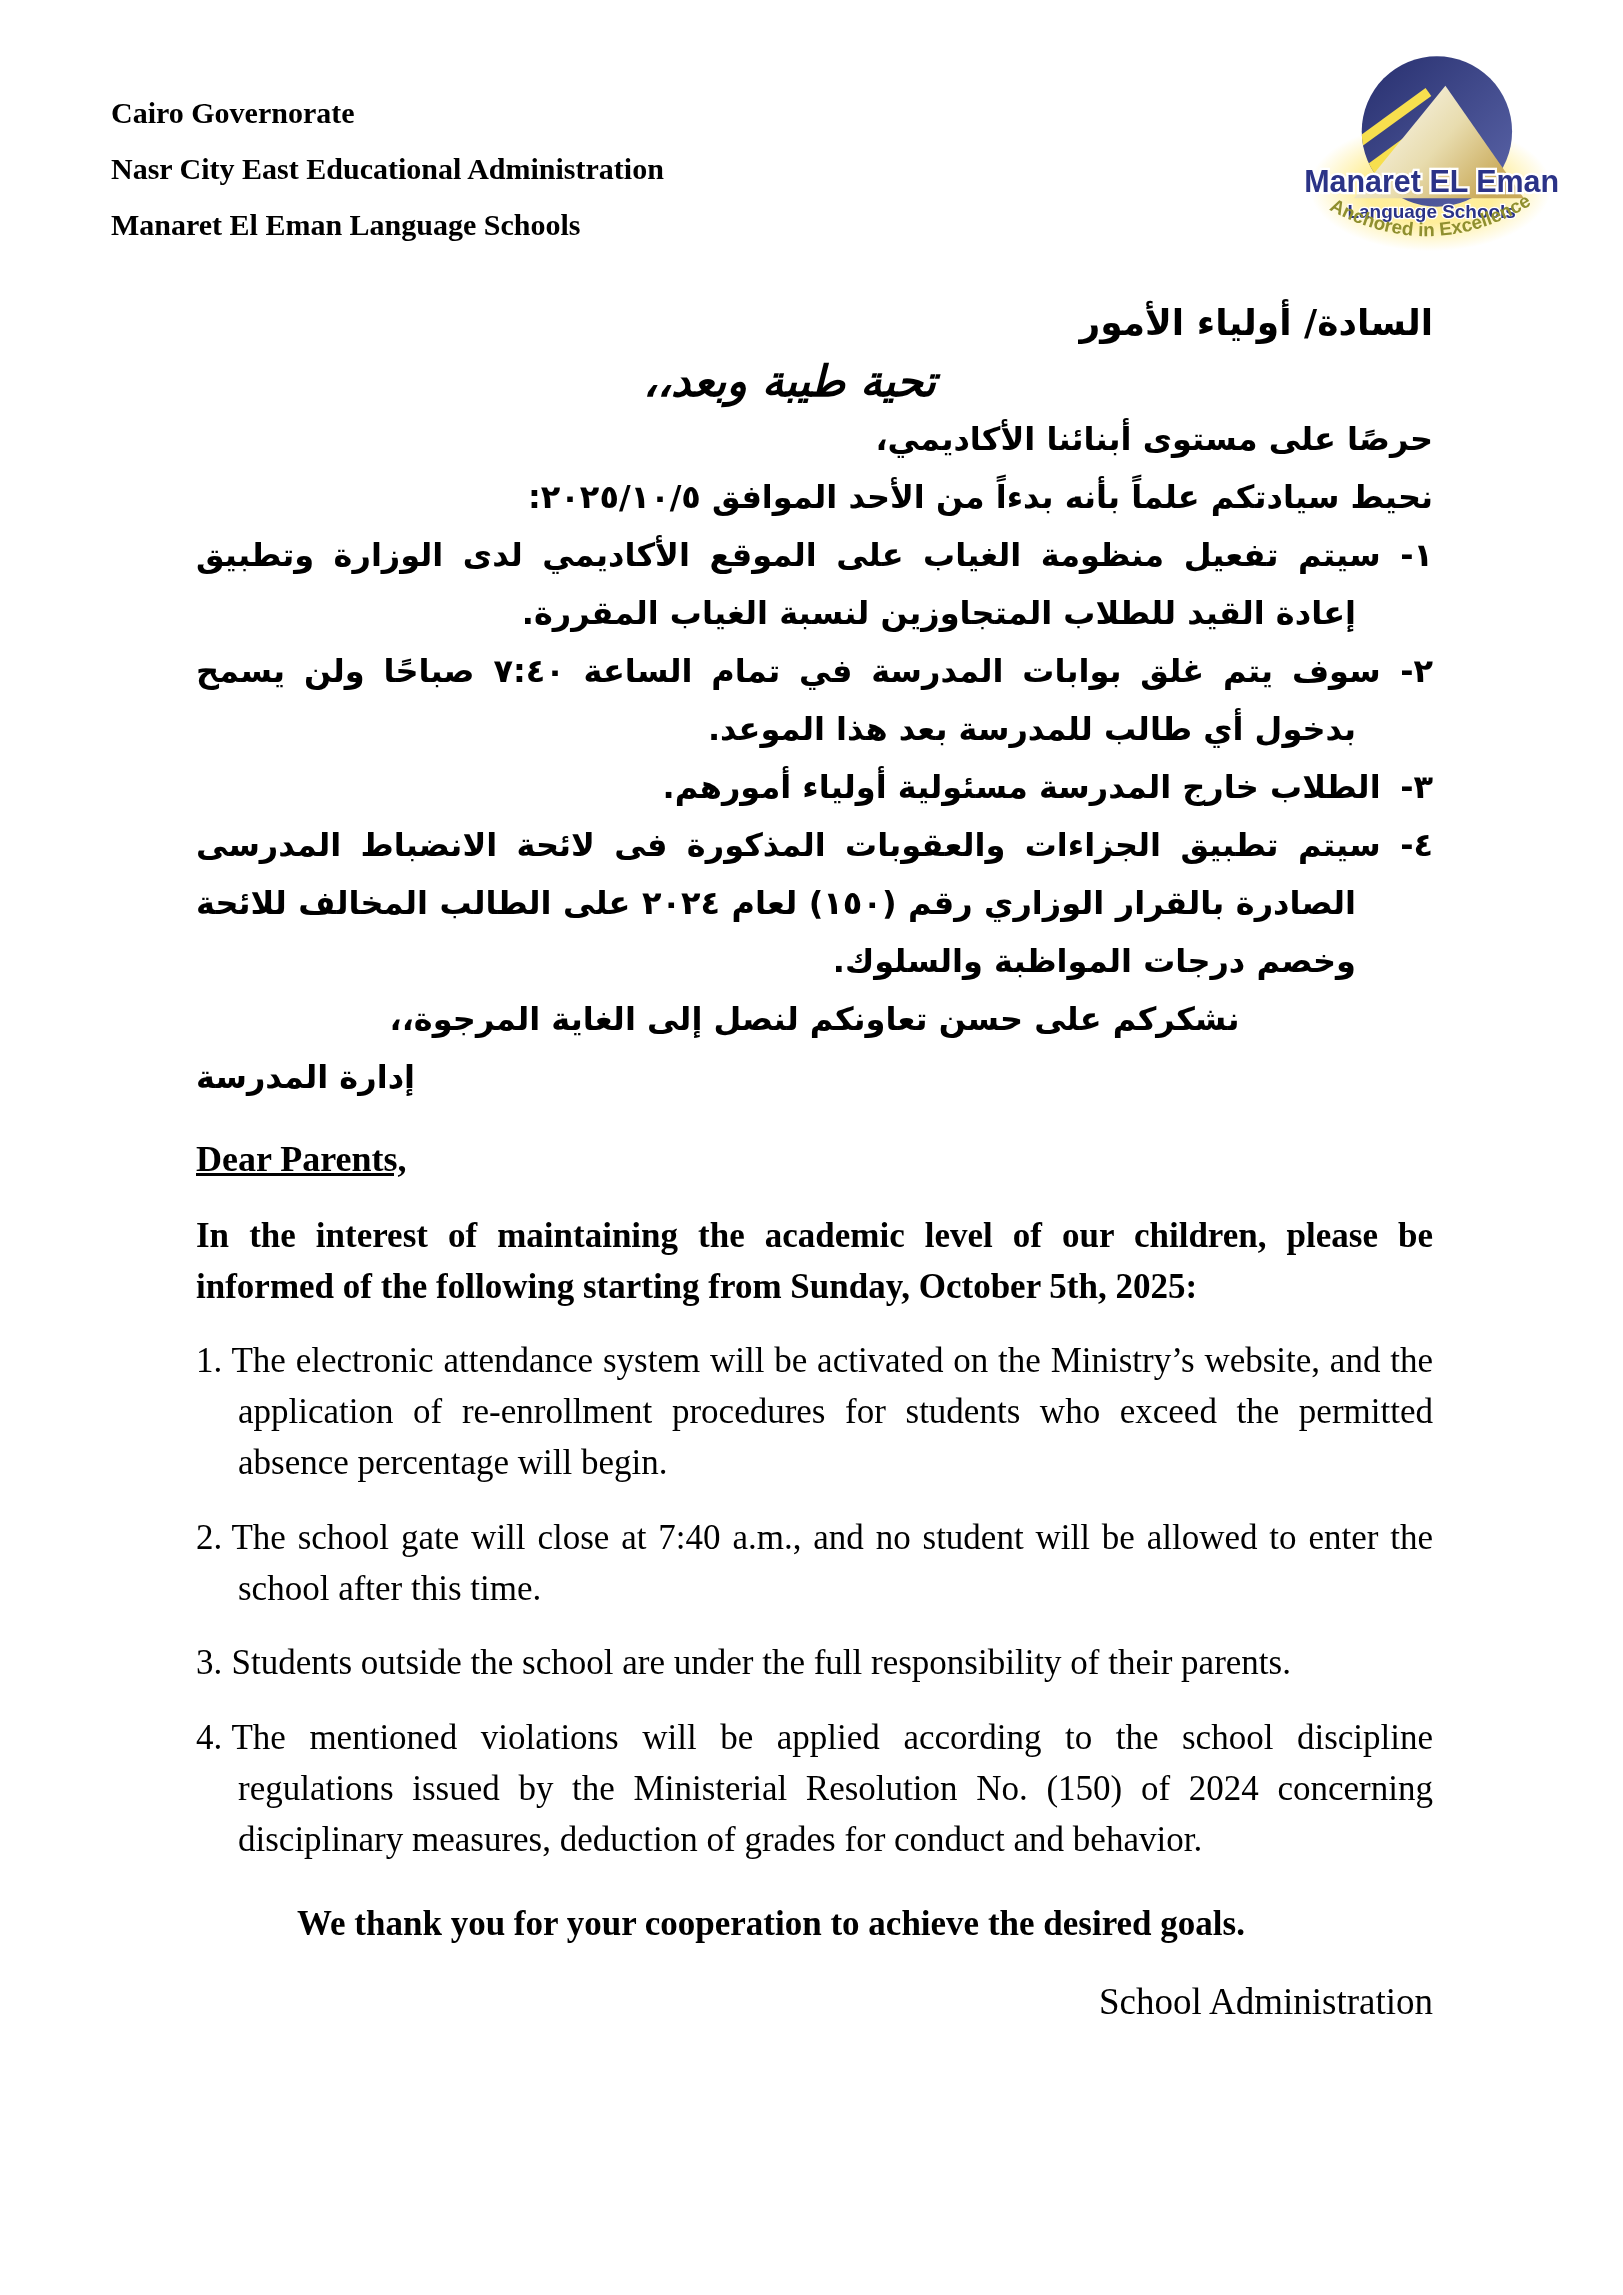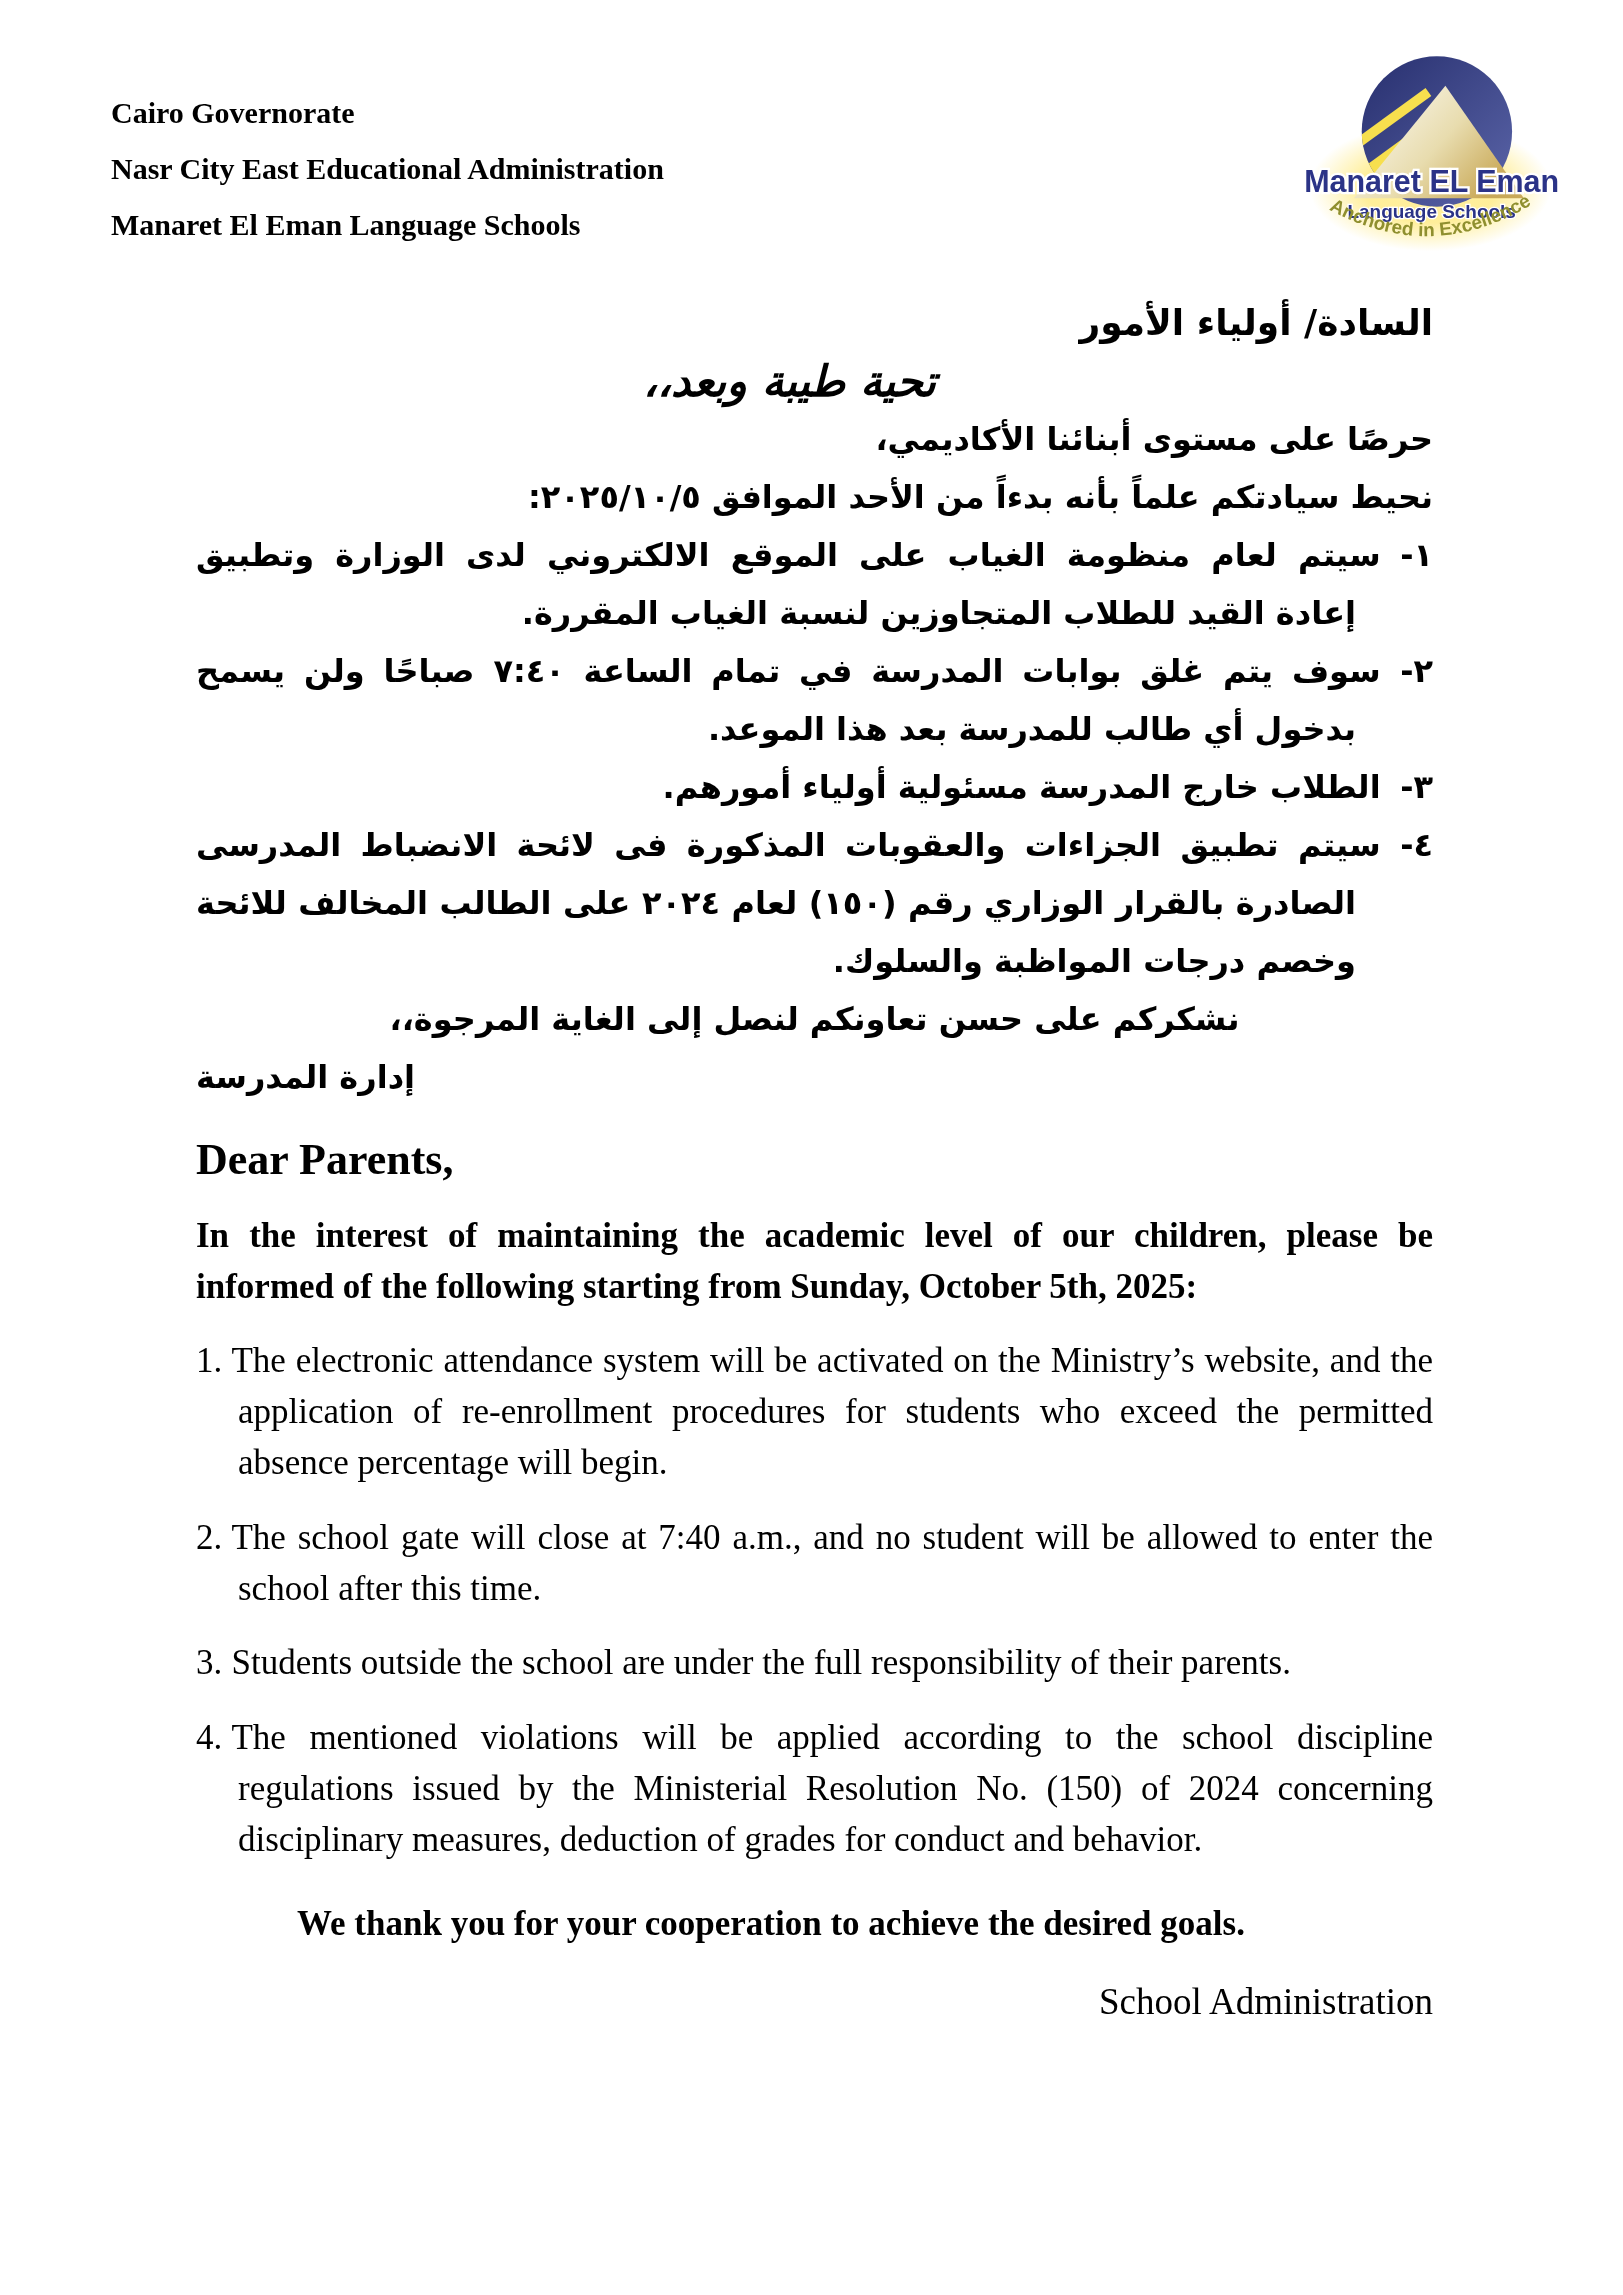"سيتم لعام منظومة الغياب على" span { text: لعام منظومة الغياب على الموقع الالكتروني -> تفعيل منظومة الغياب على الموقع الأكاديمي }
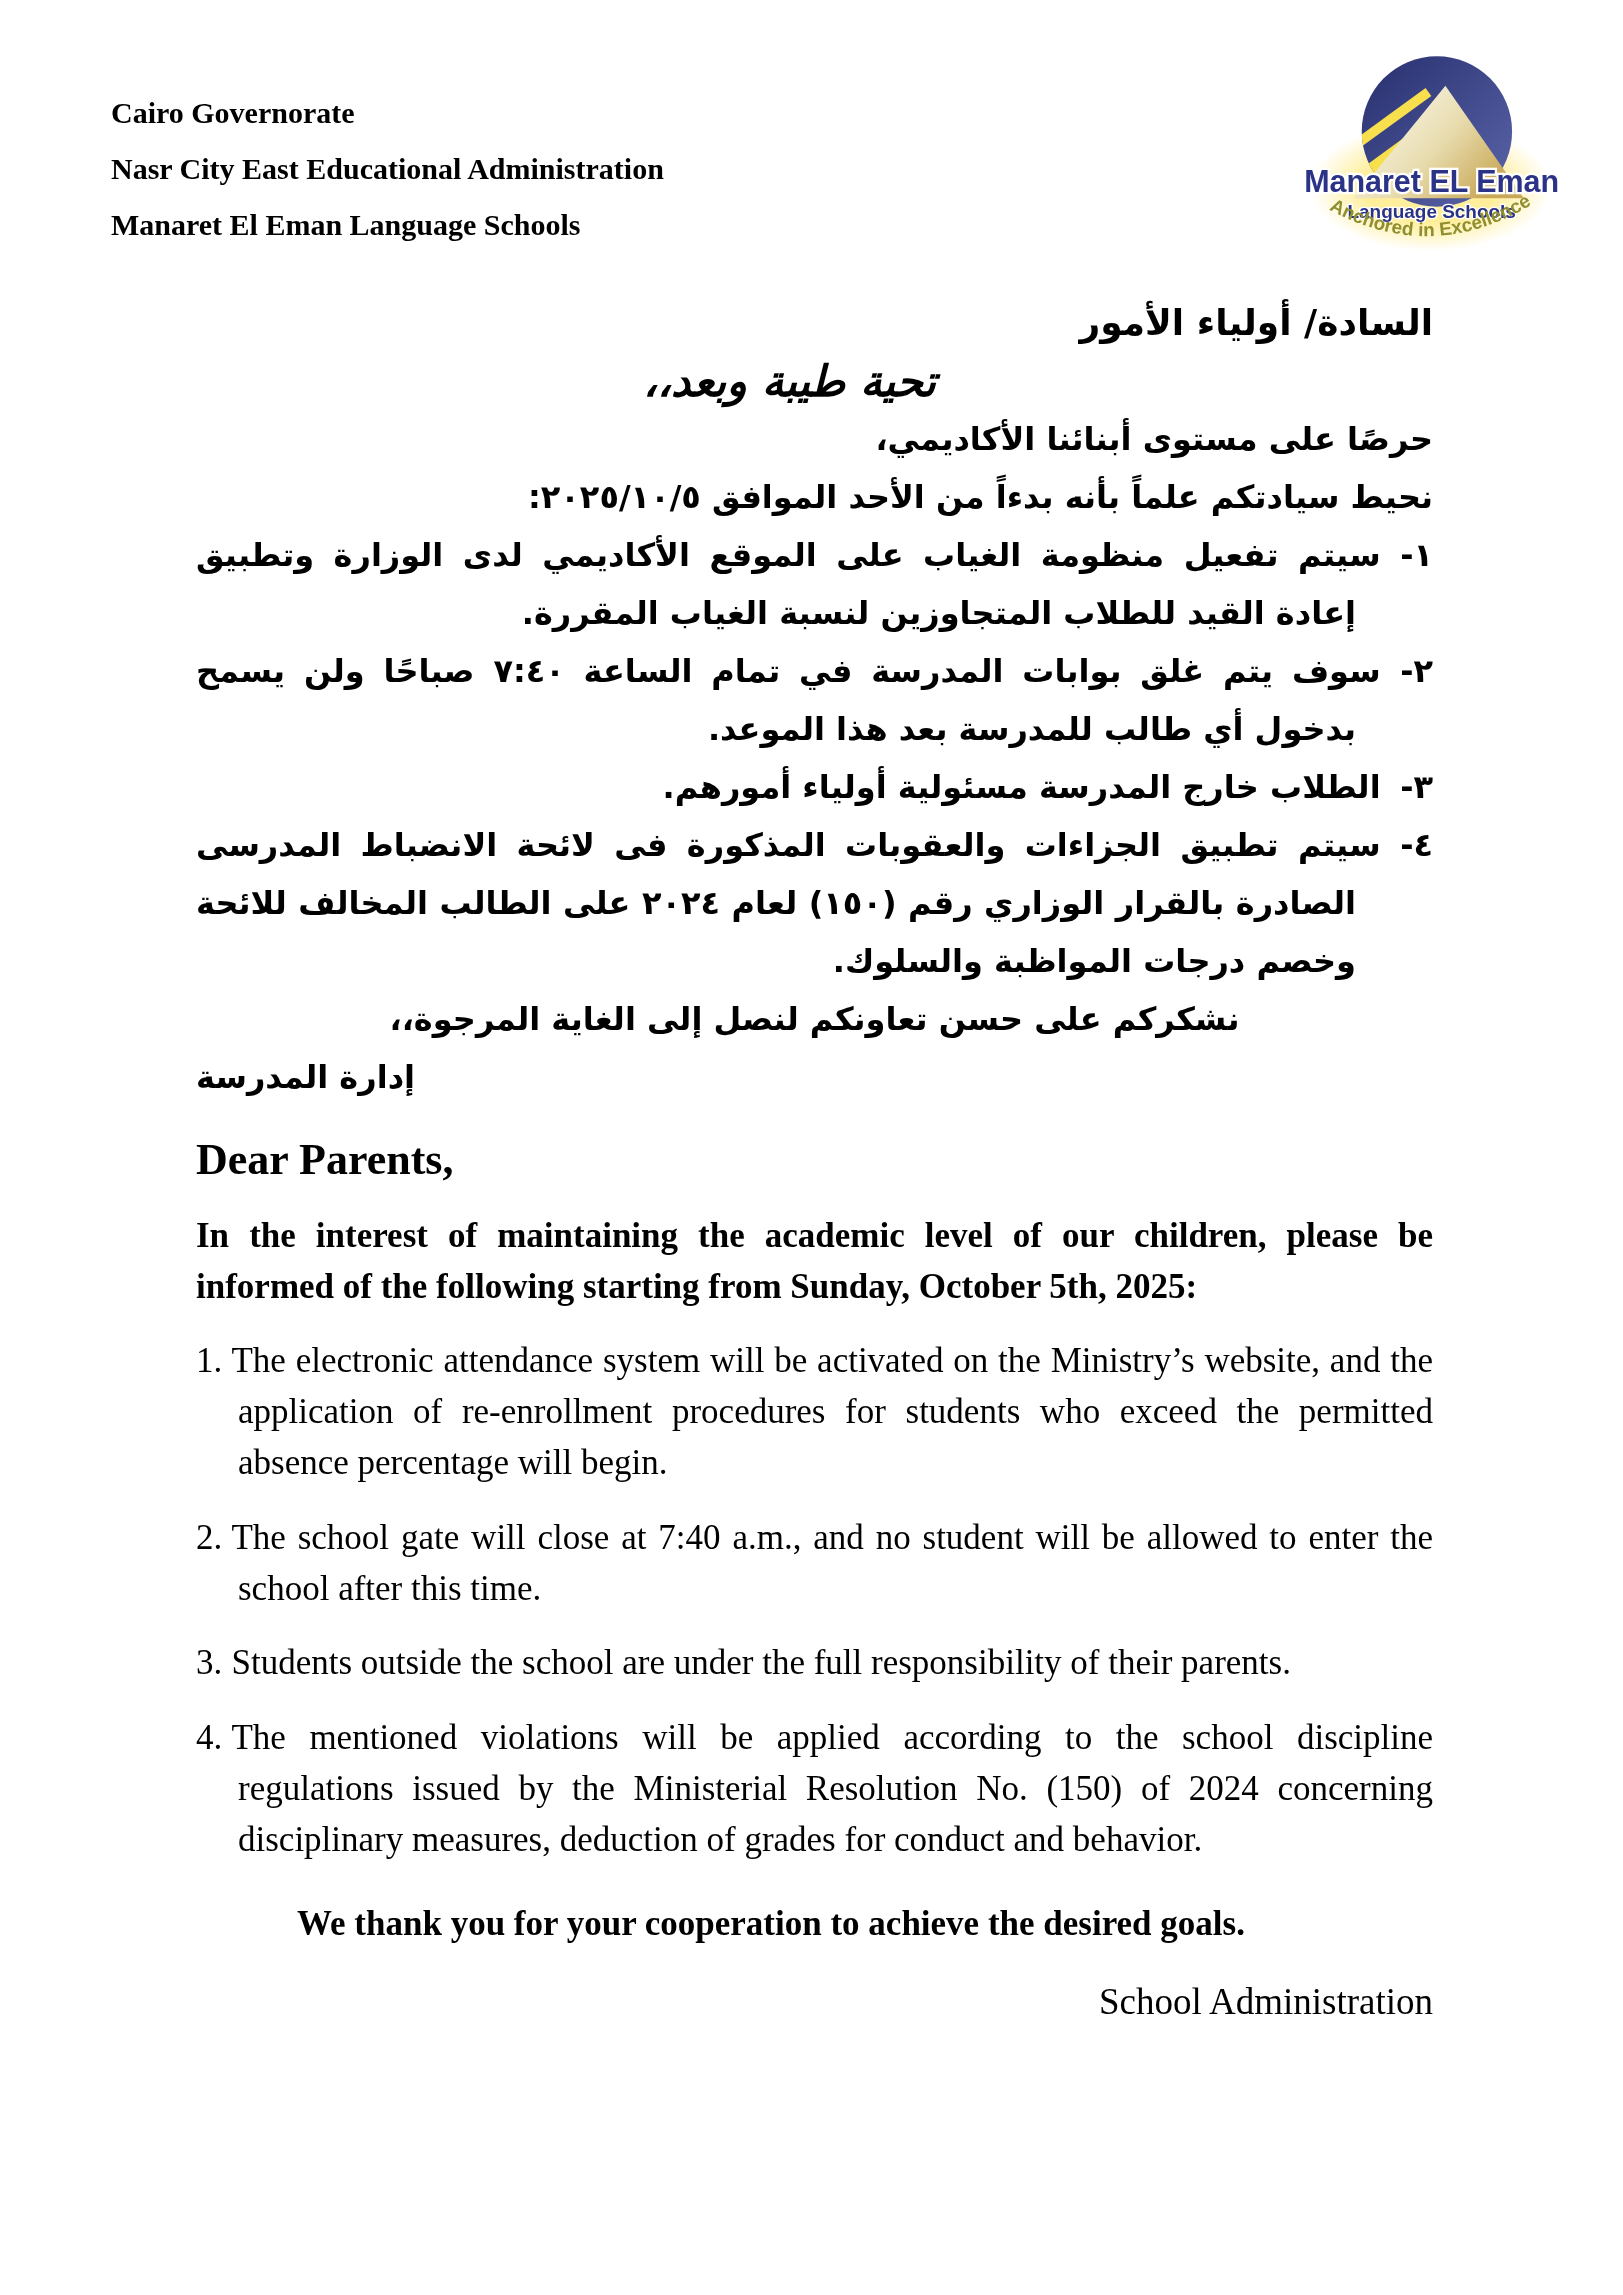"Dear Parents," .en-salutation { font-size: 44px -> 36px; text-decoration: none -> underline }
